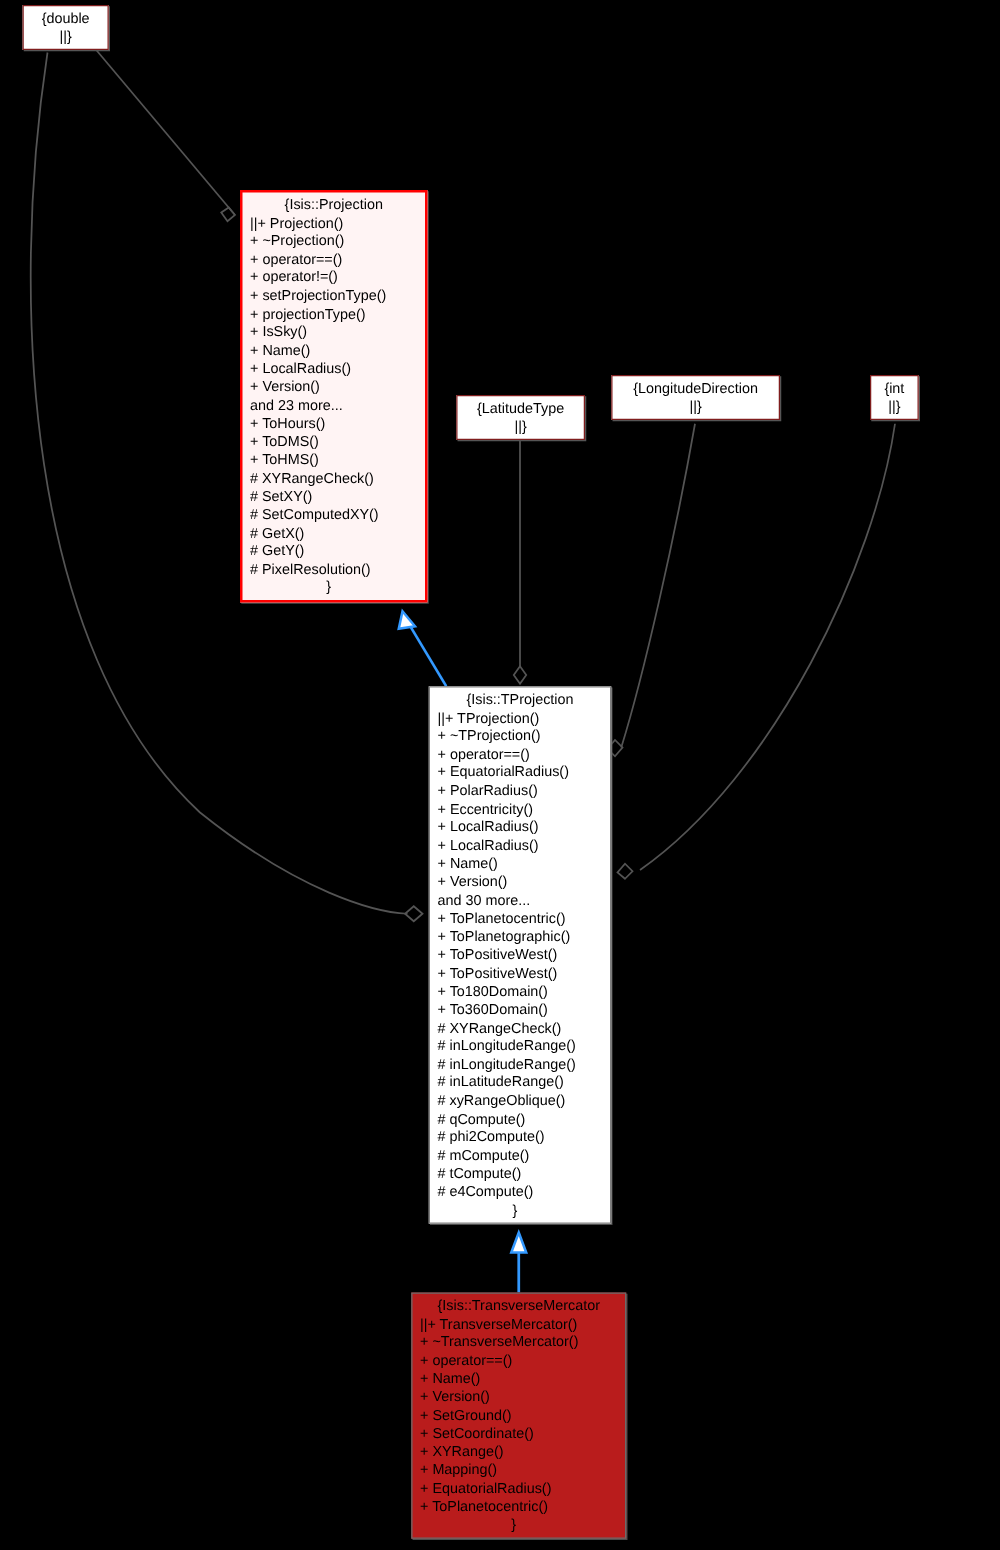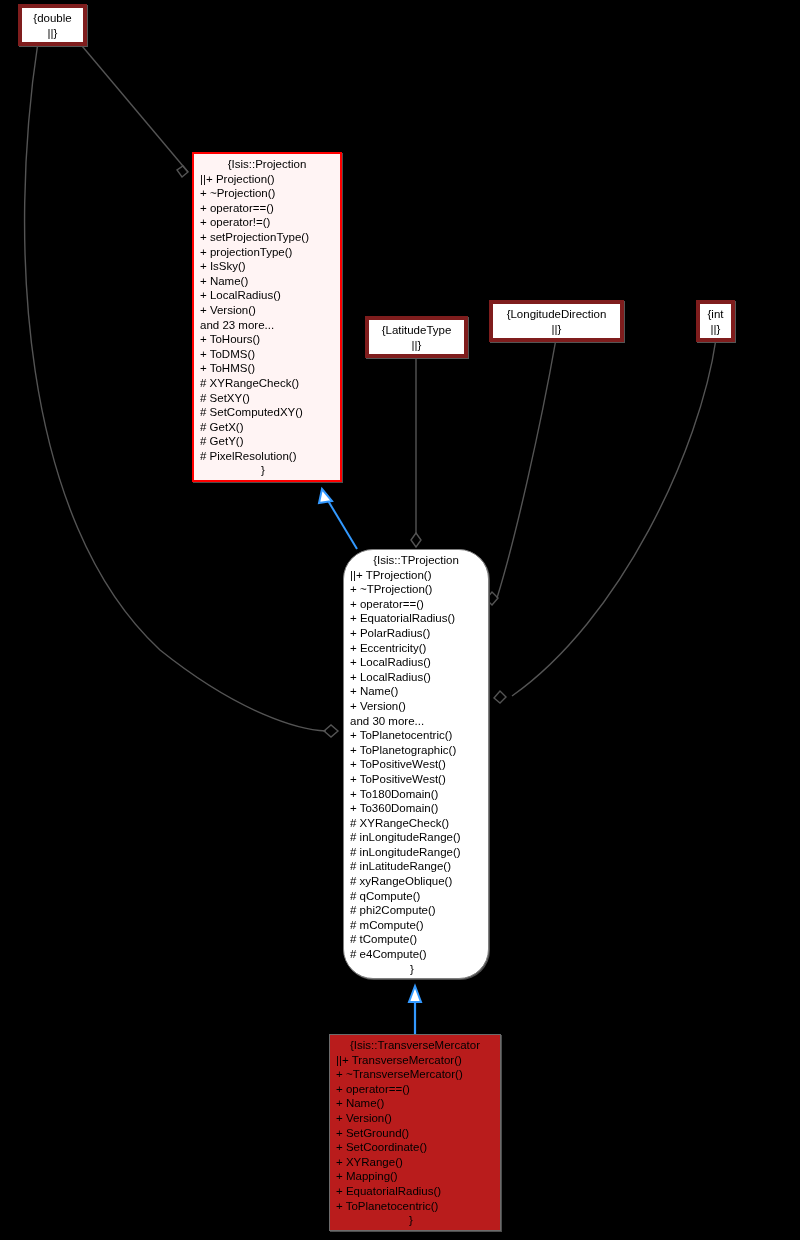"{double" .type-box { border: 4px solid #7f1d1d -> 1px solid #7f1d1d }
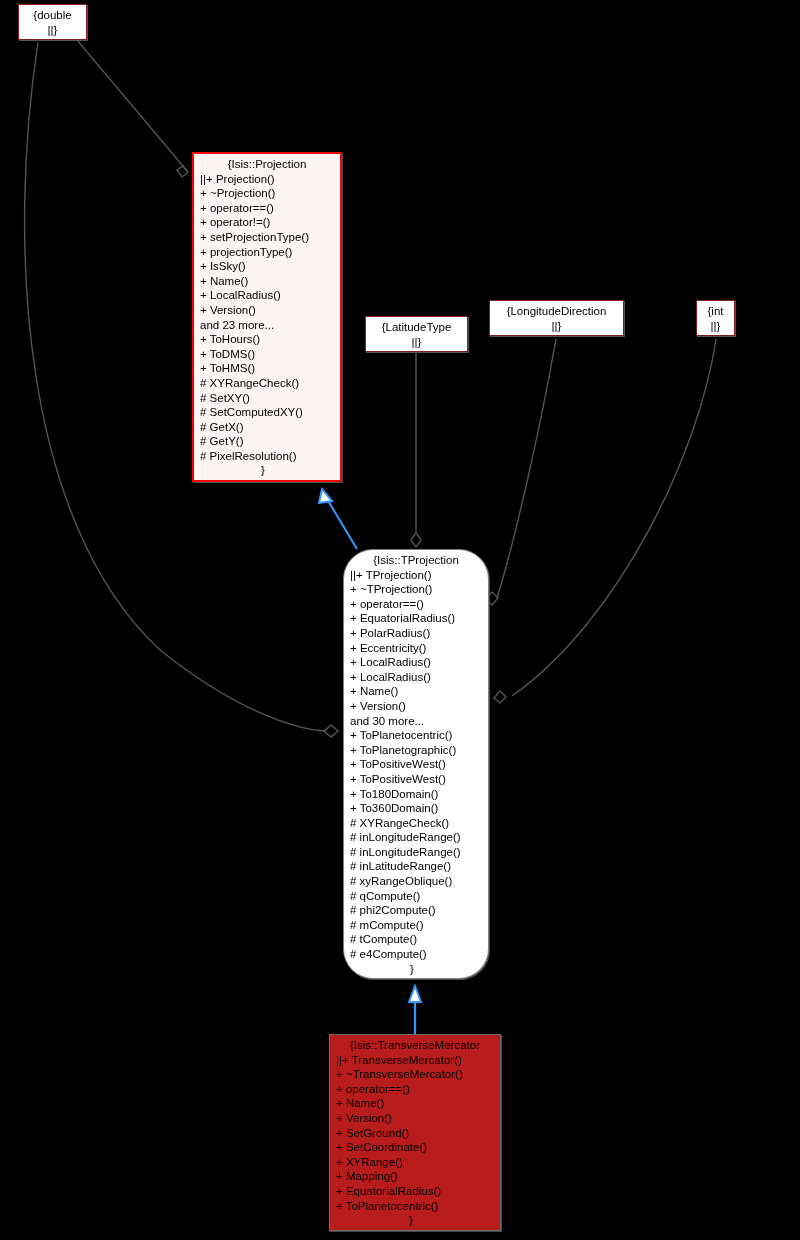"{Isis::TProjection" #box-tprojection { border-radius: 30px -> none }
